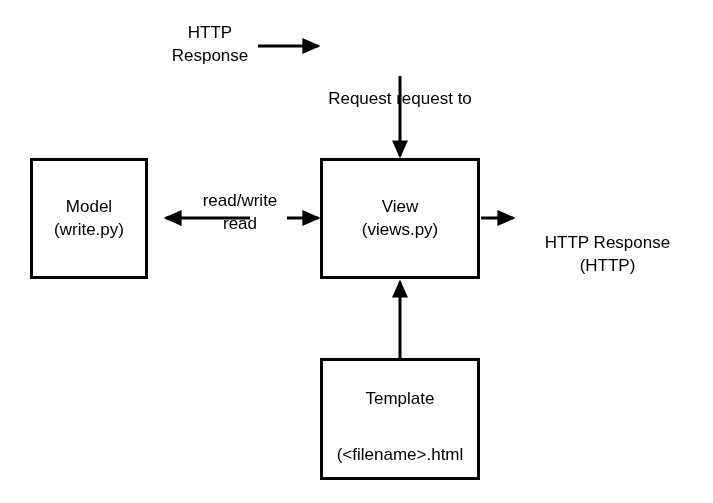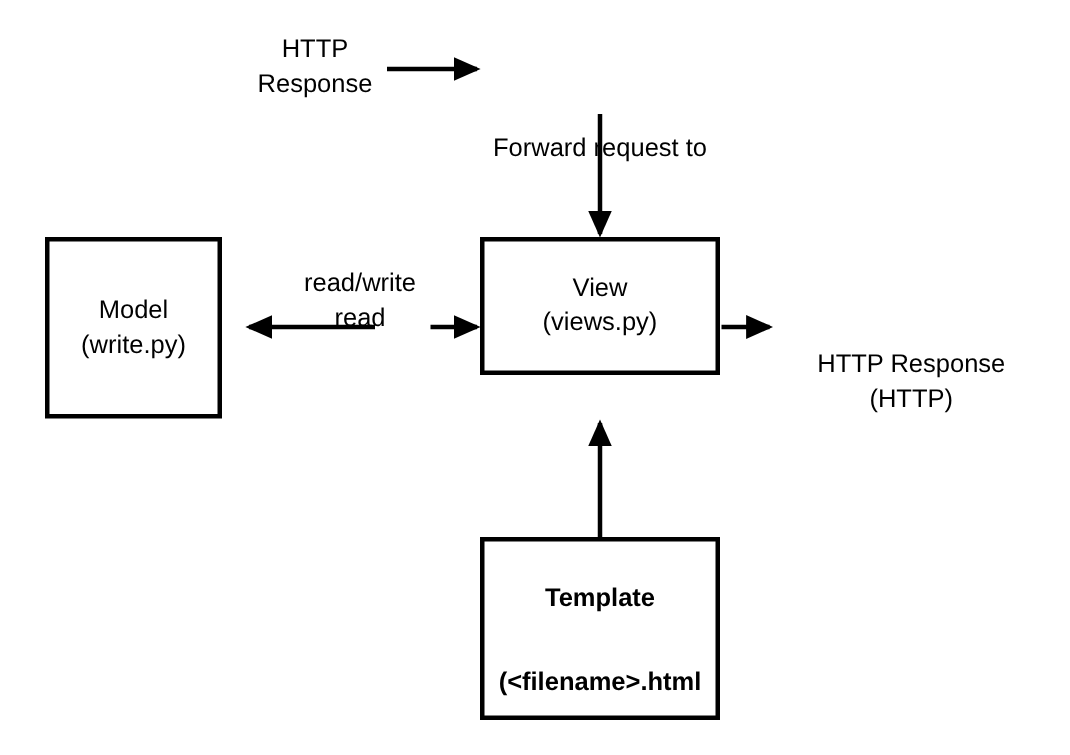"Forward request to" span { text: Forward -> Request }
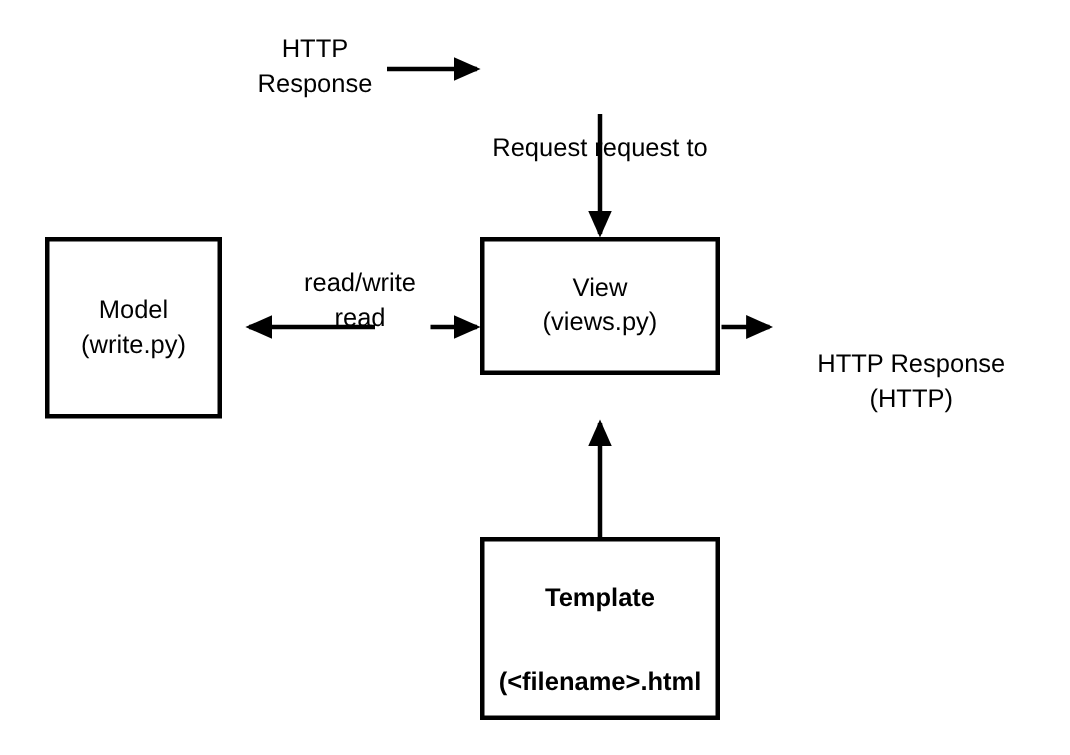"read/write" #label-readwrite { top: 178px -> 190px }
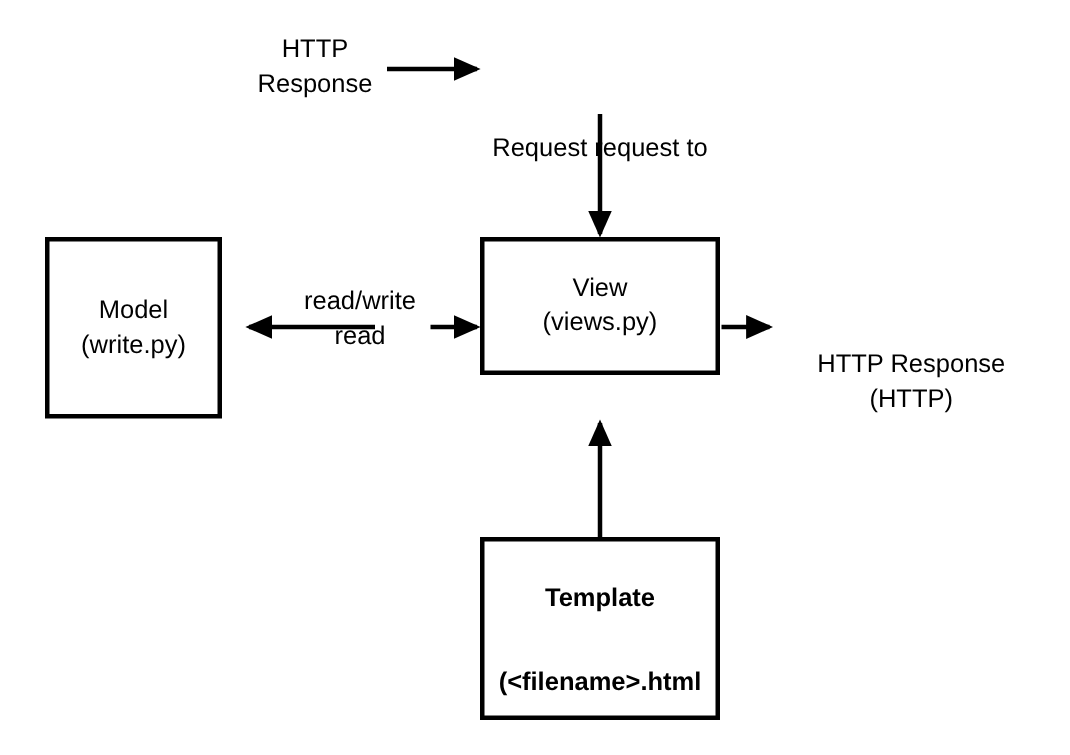"View" #node-view { height: 92px -> 121px }
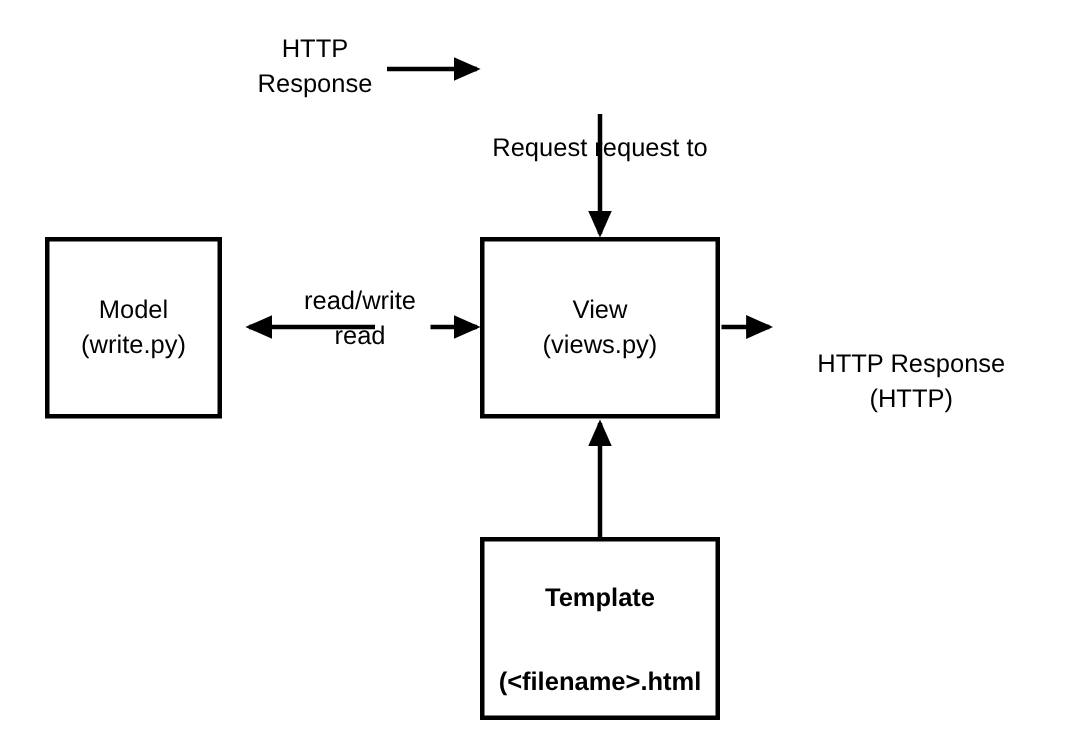"Template" #node-template { font-weight: bold -> none }
